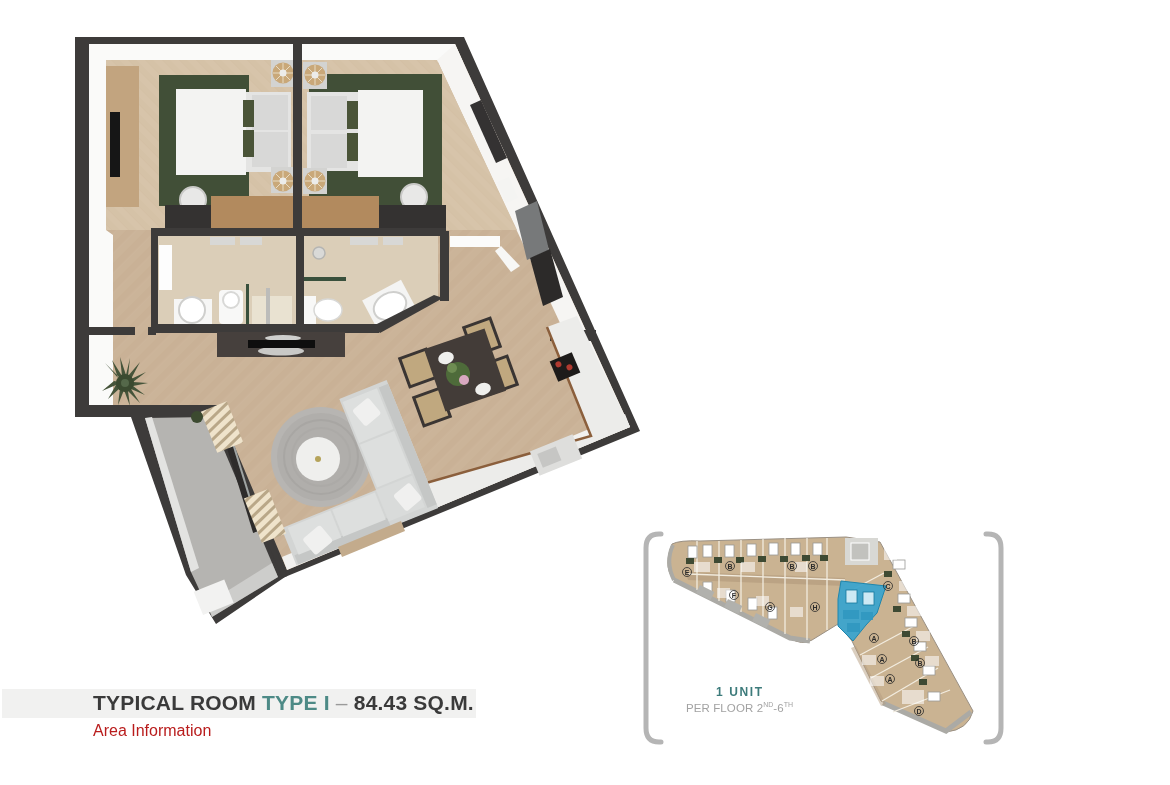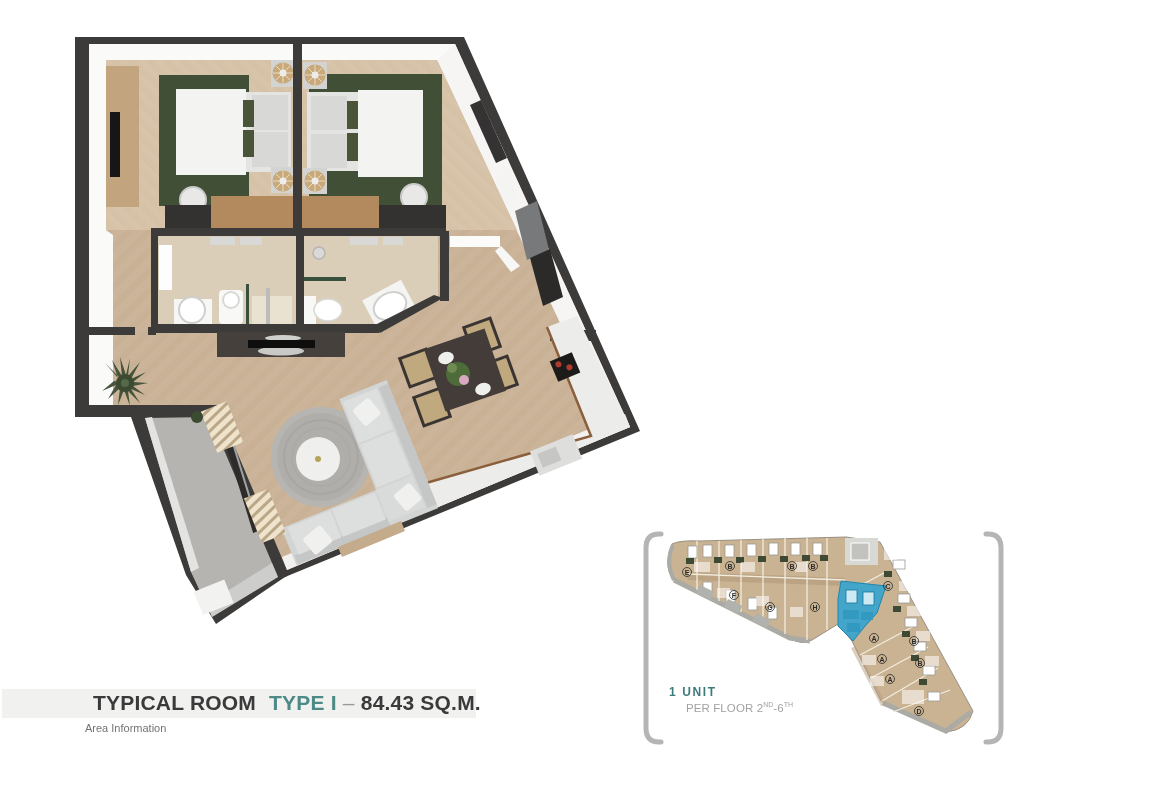"TYPE I" .title .teal { margin-left: 7px -> none }
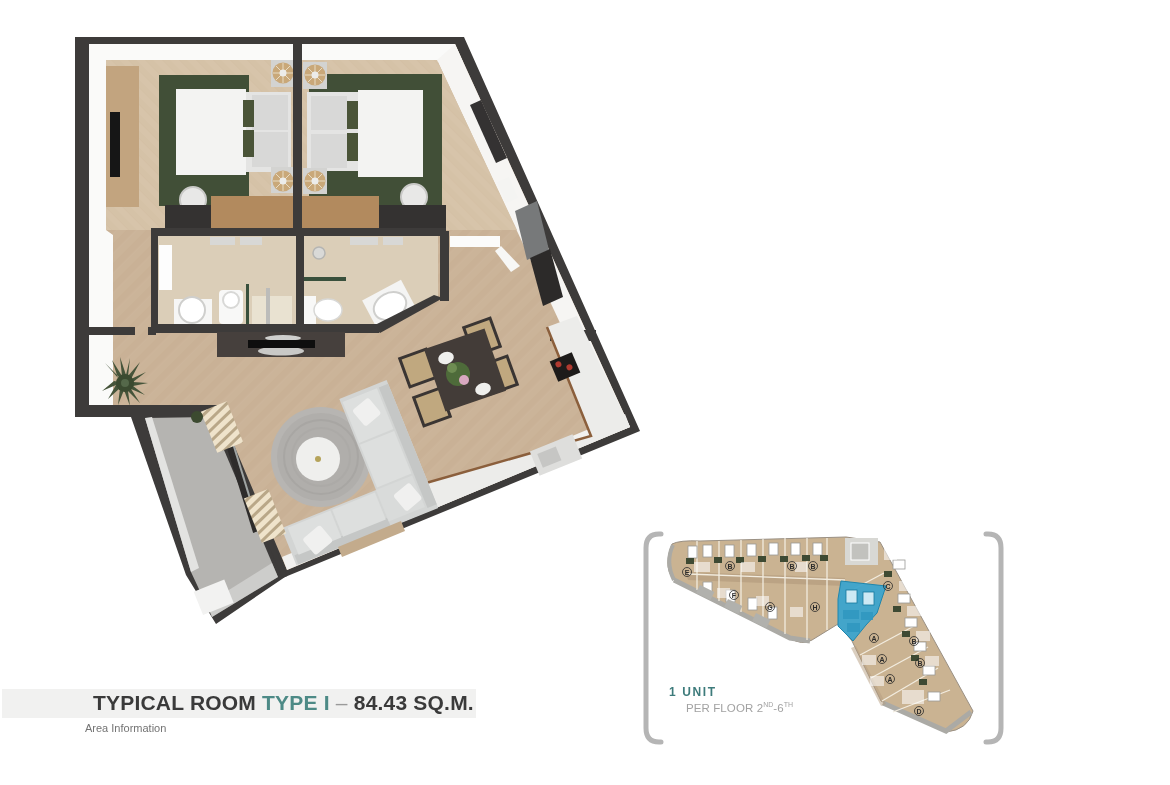"1 UNIT" .unit1 { left: 669px -> 716px }
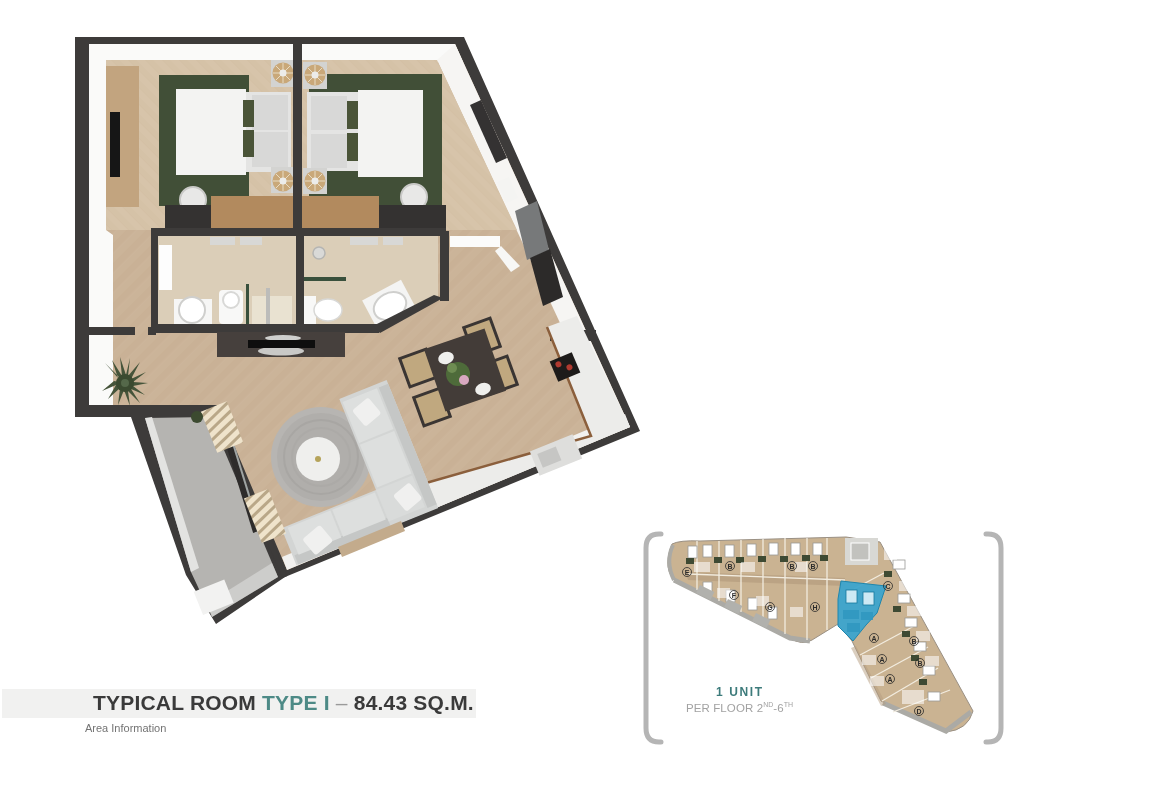"Area Information" .subtitle { color: #737373 -> #b91c1c; font-size: 11px -> 16px; left: 85px -> 93px }
